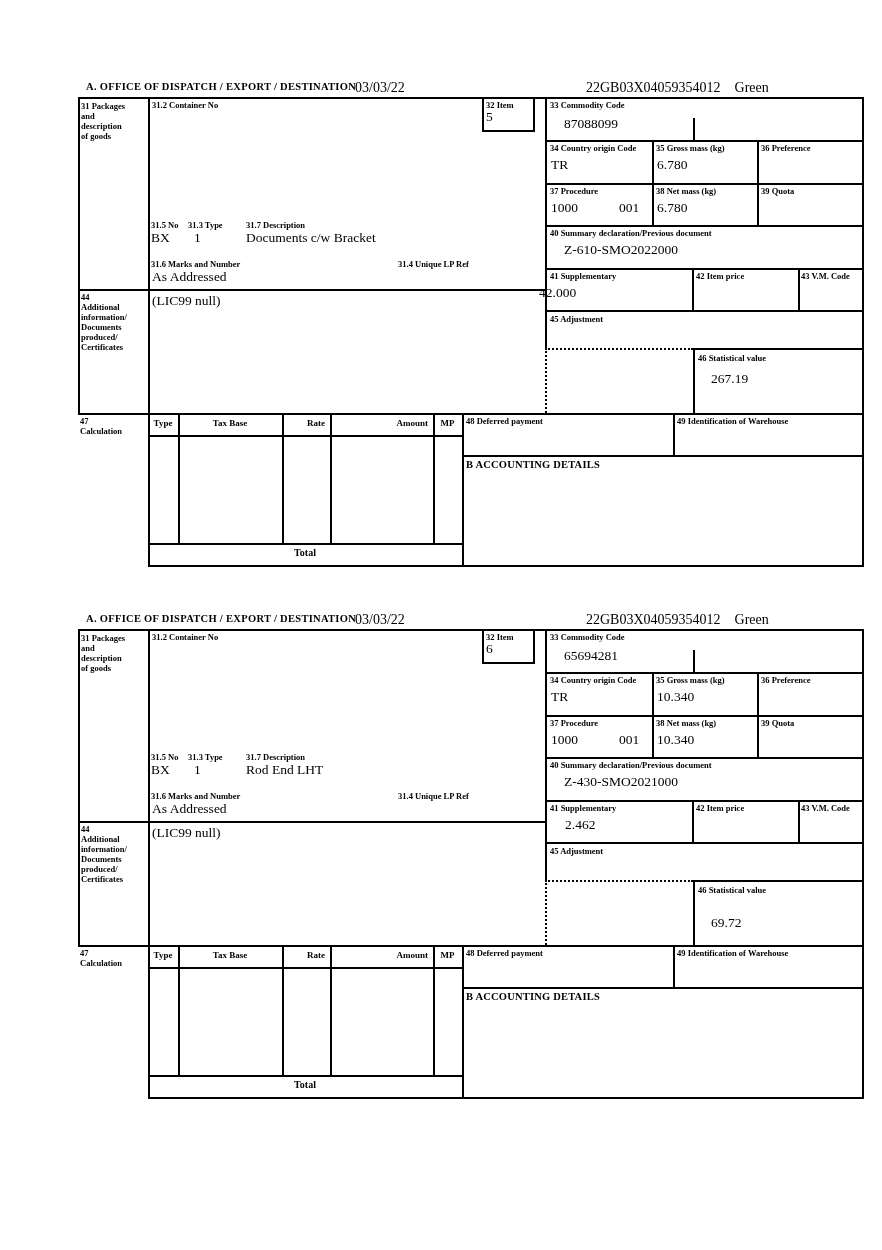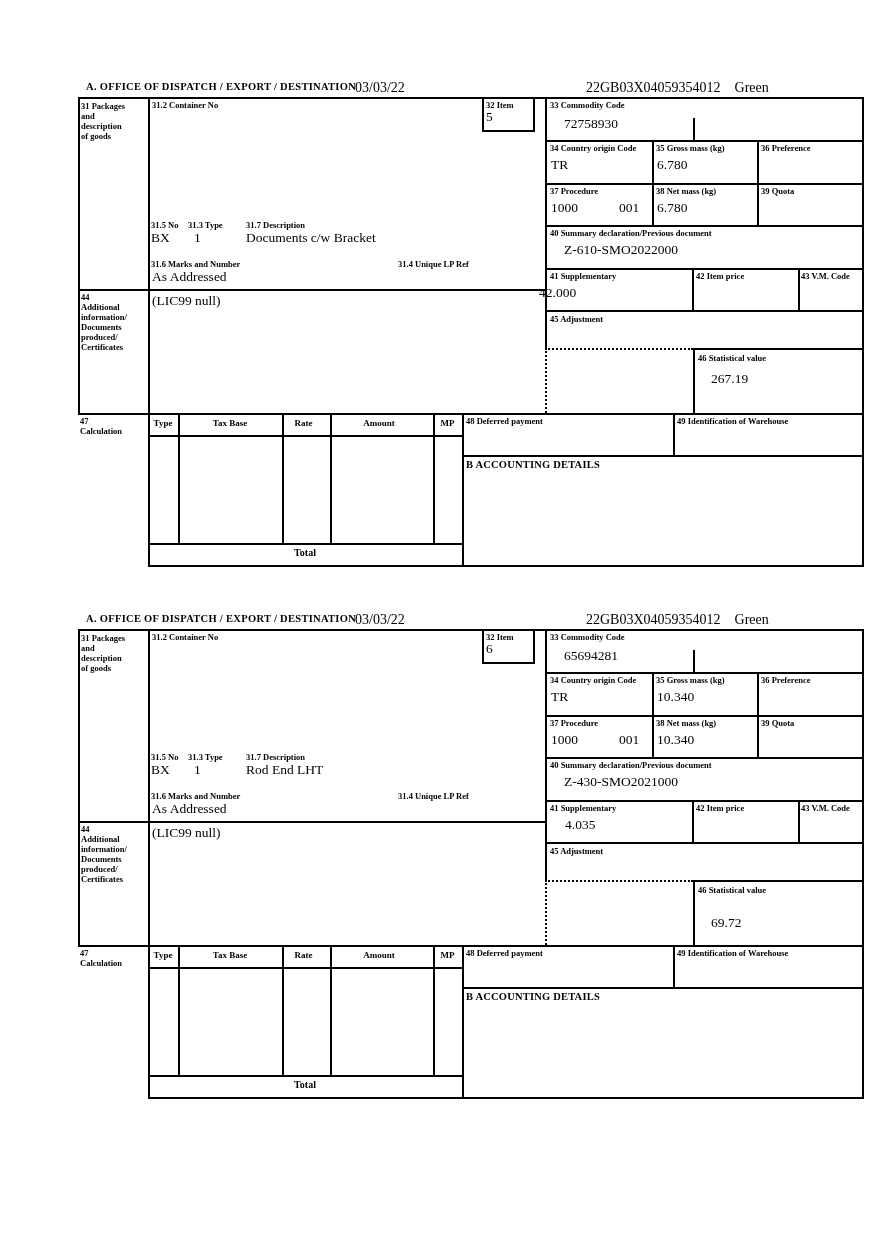"72758930" div.val { text: 72758930 -> 87088099 }
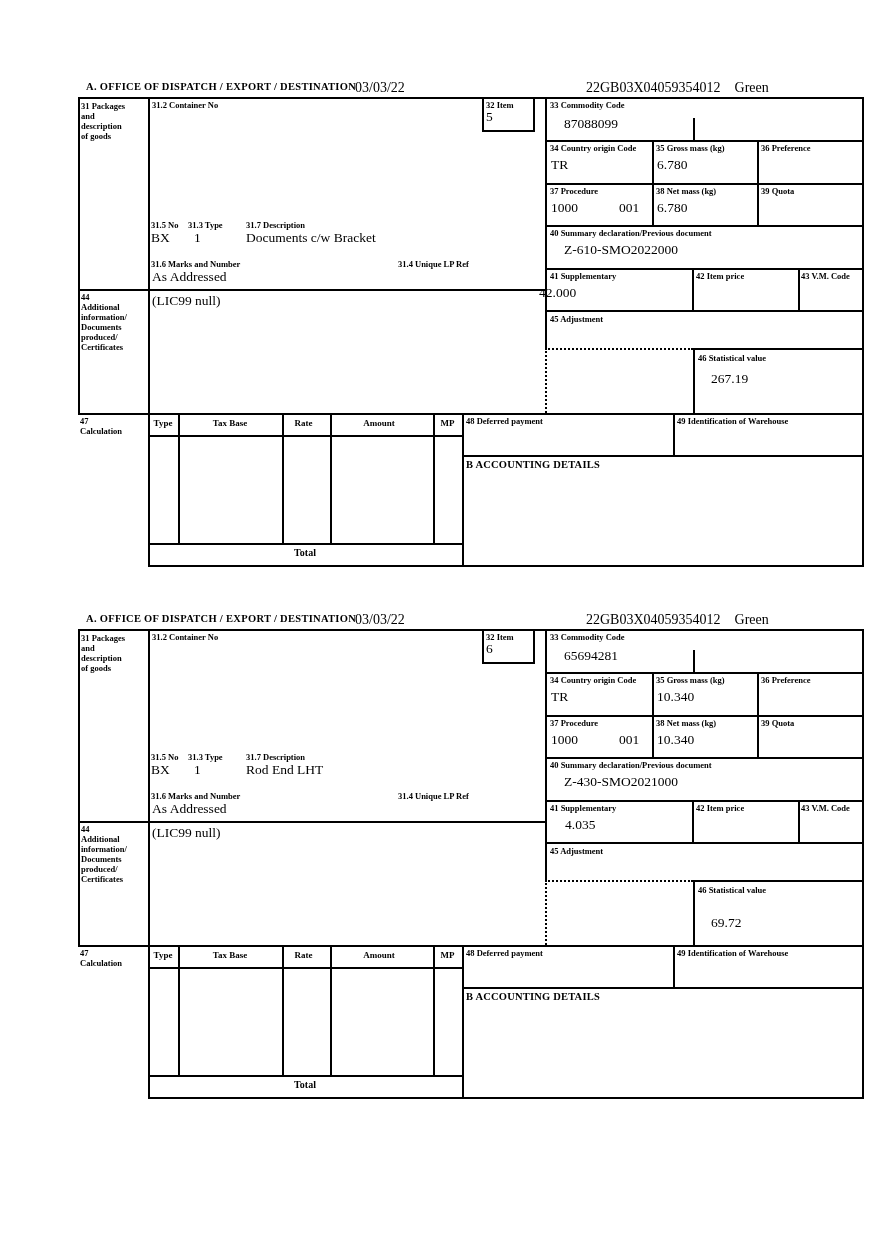"Rate" .rgt { text-align: center -> right }
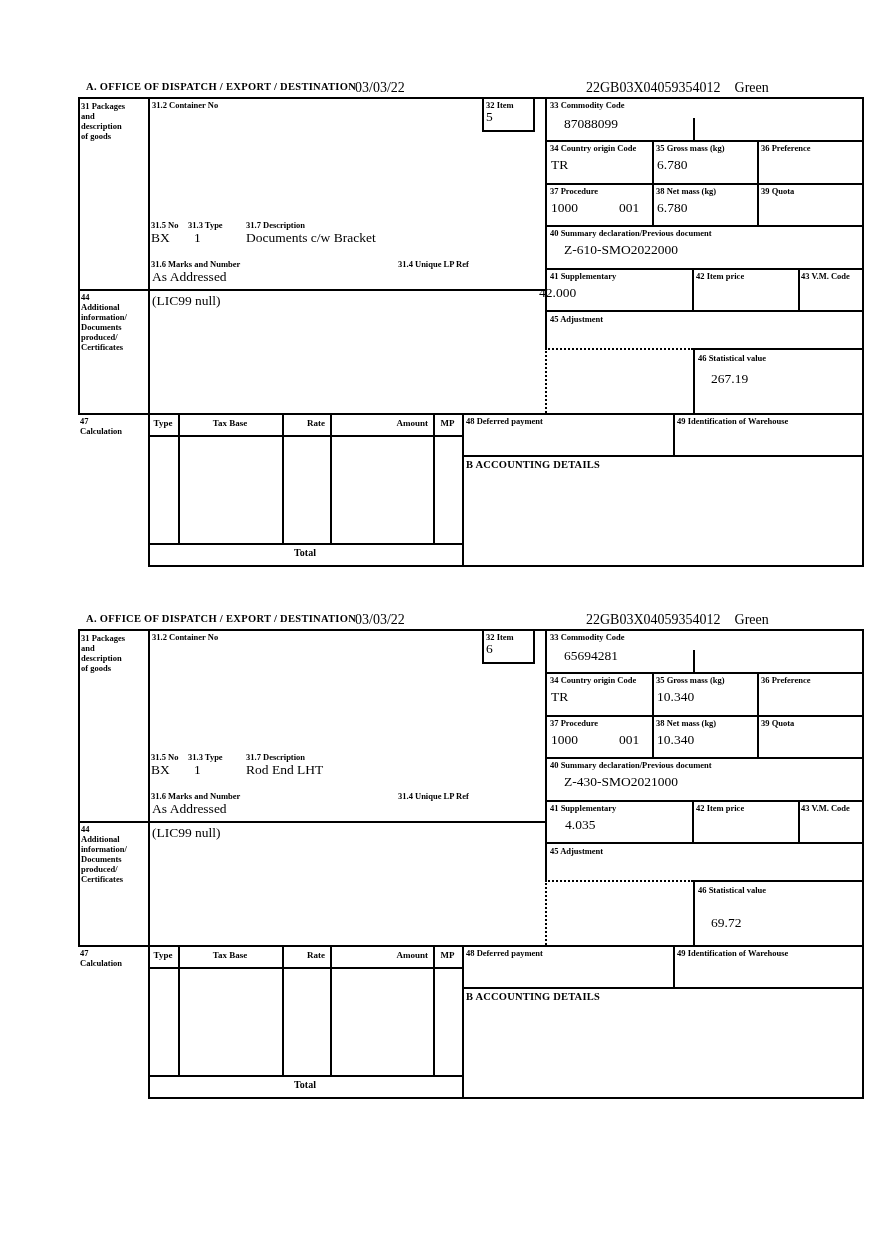"4.035" div.val { text: 4.035 -> 2.462 }
